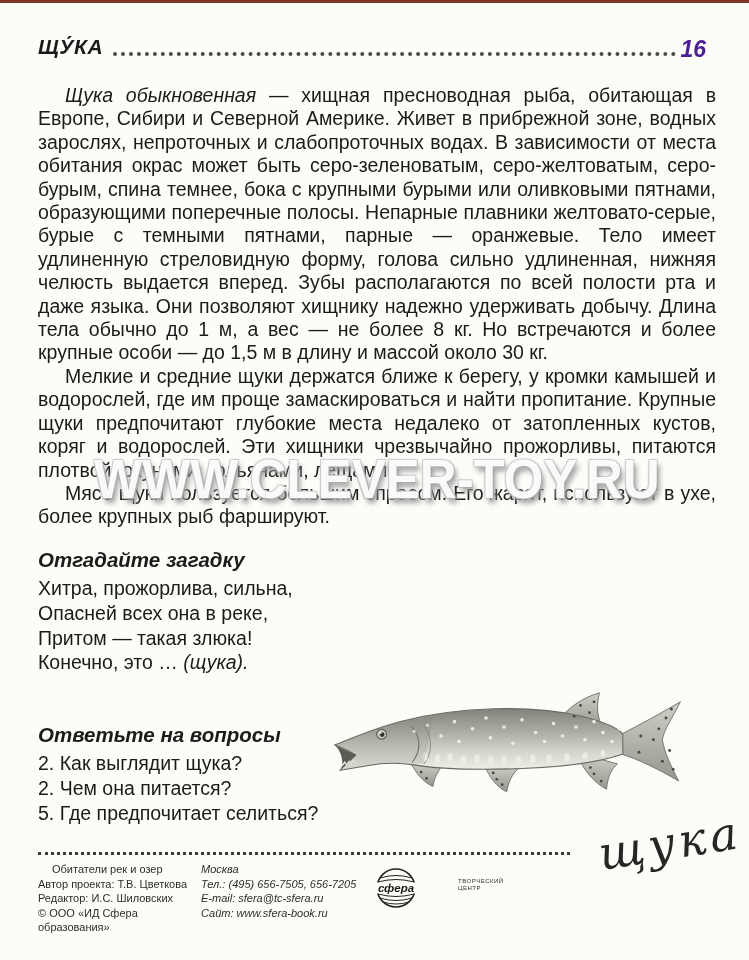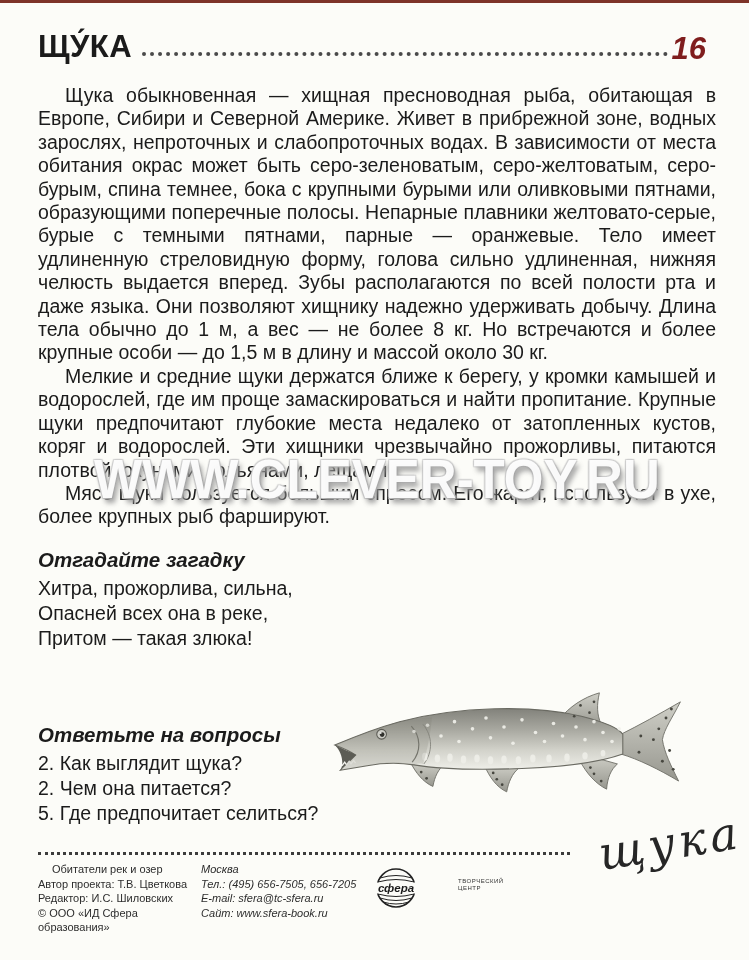"ЩУ́КА" .title { font-size: 31px -> 21px; font-style: none -> italic }
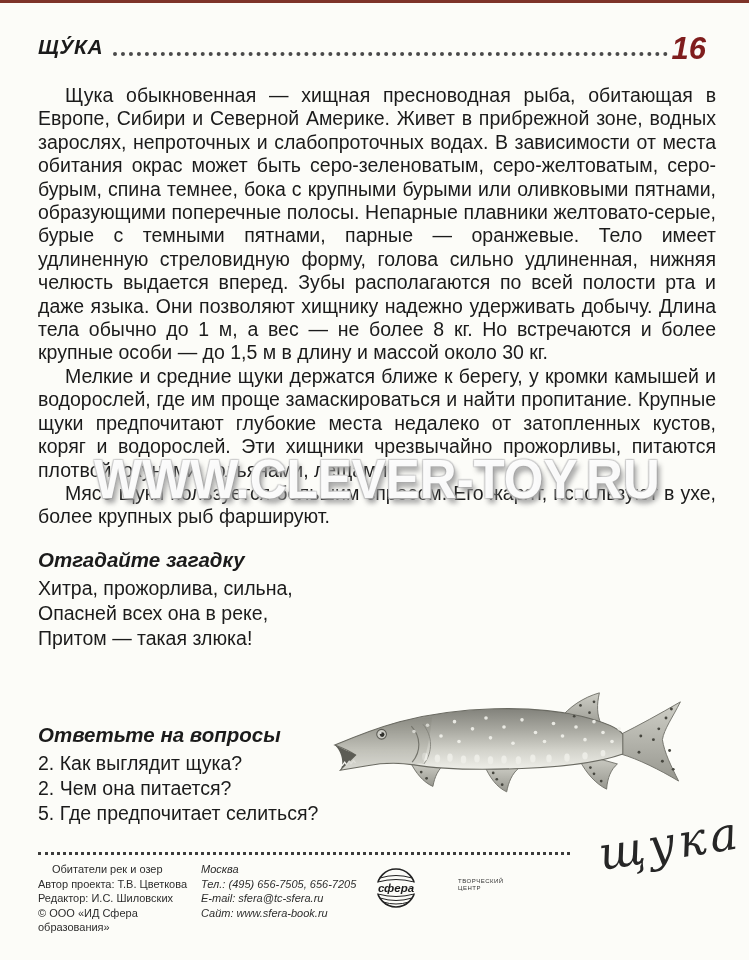"16" .pagenum { color: #7f1d1d -> #4c1d95; font-size: 31px -> 23px }
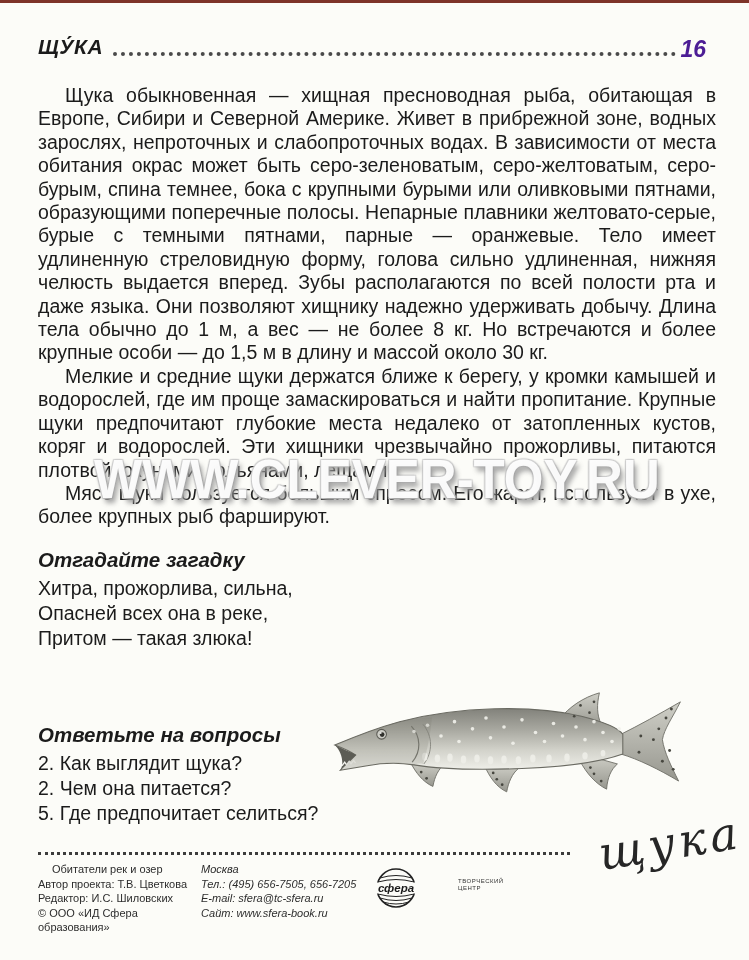"Щука обыкновенная" .lead-italic { font-style: none -> italic }
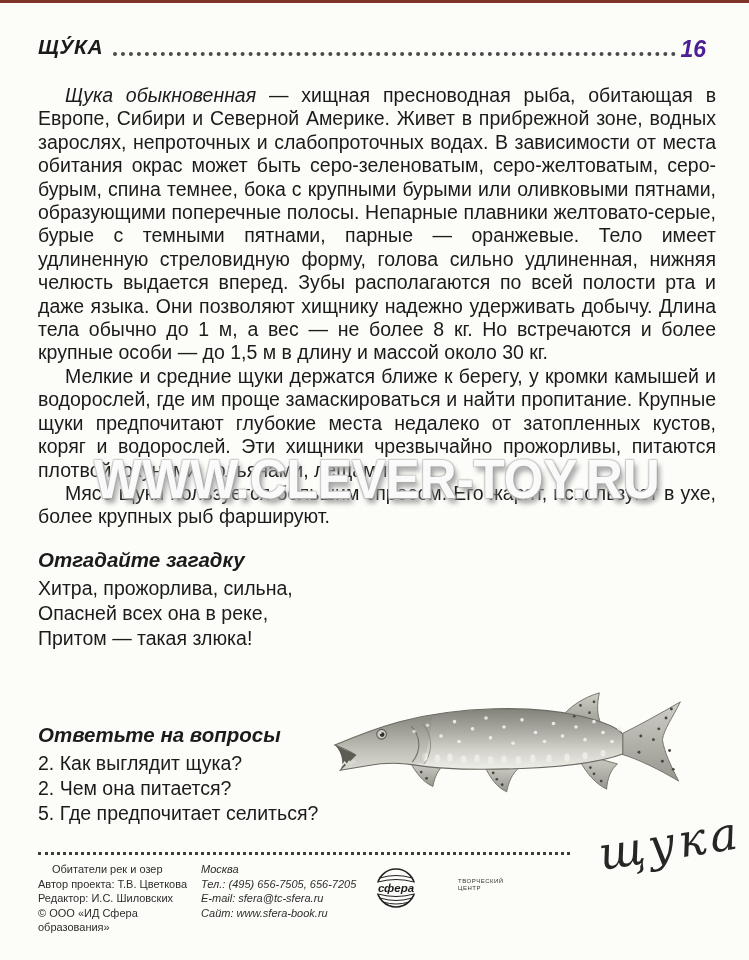"Конечно, это … (щука)." div.vline { html: none -> <div><span>Конечно, это … </span><span>(щука).</span></div> }
